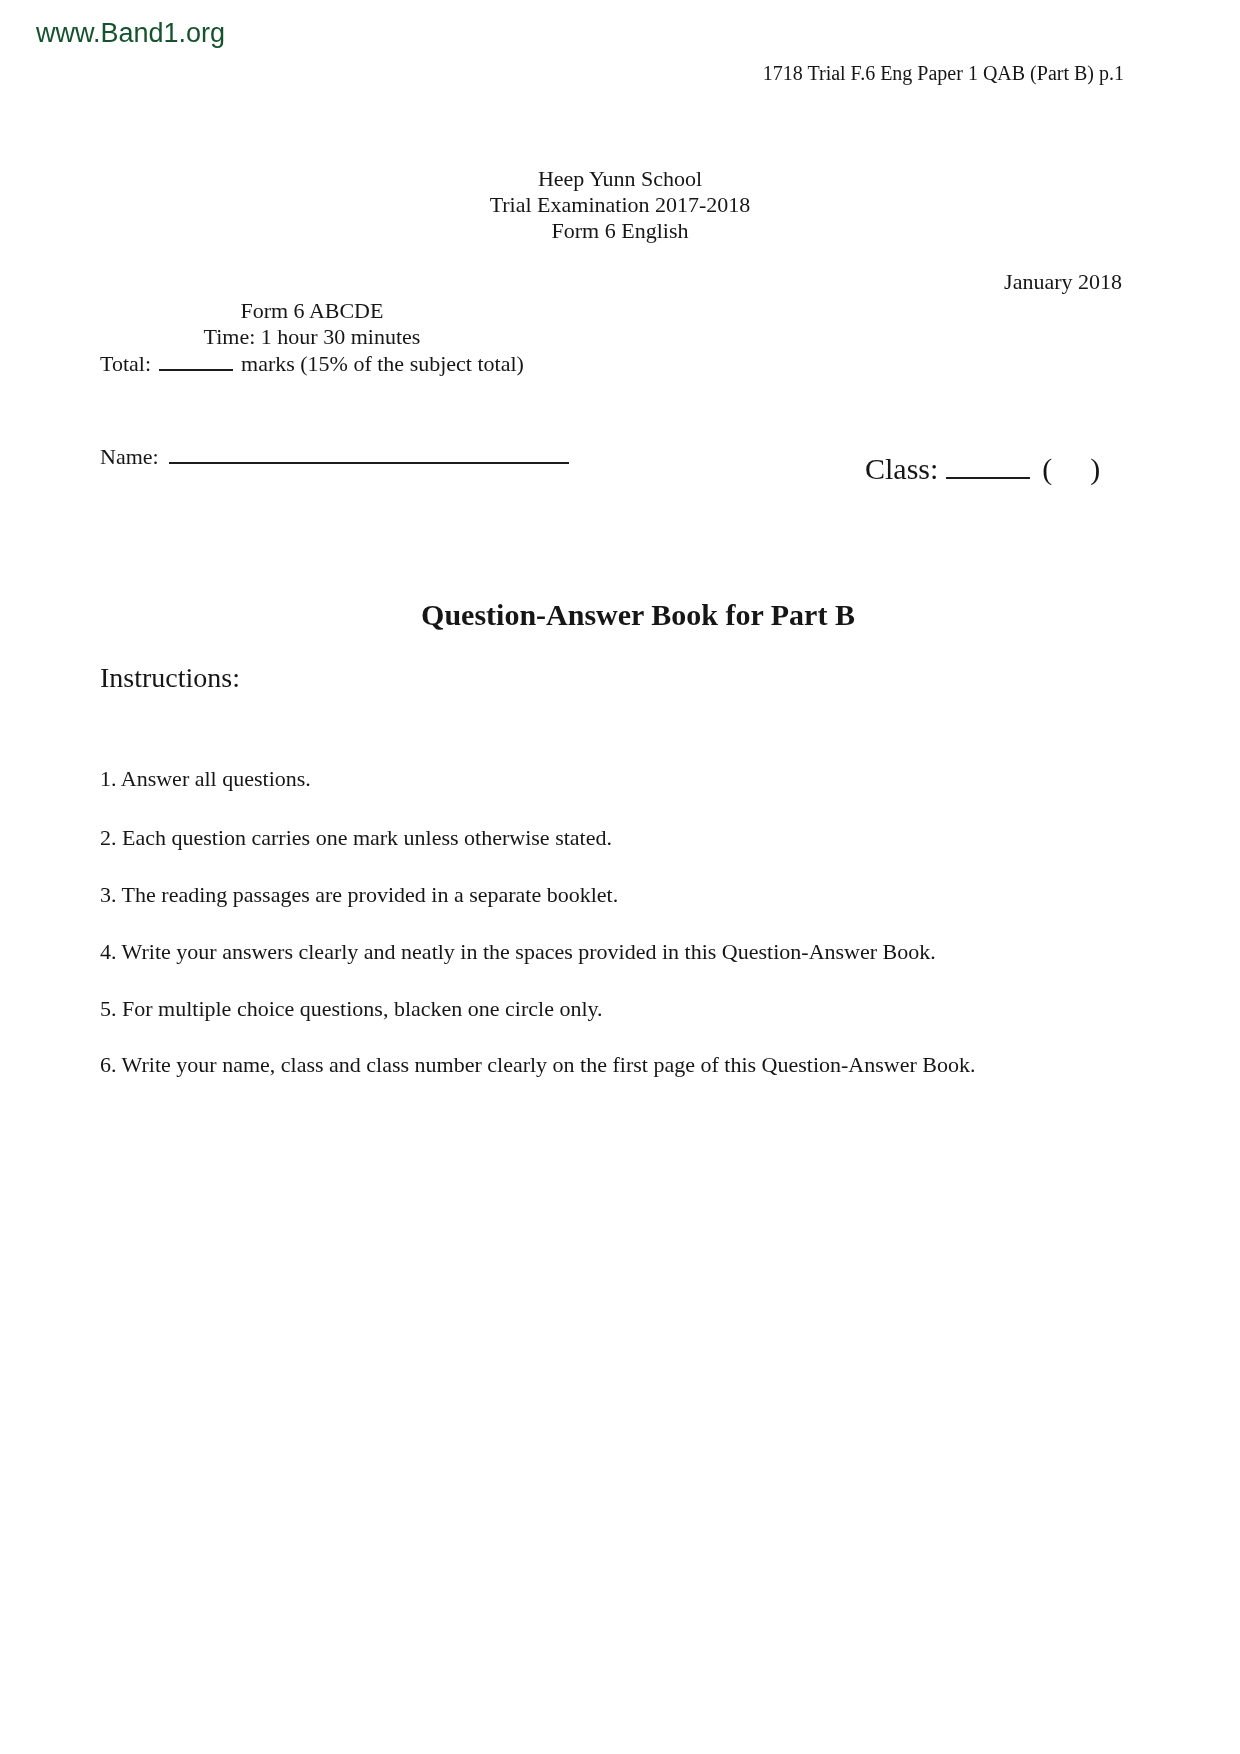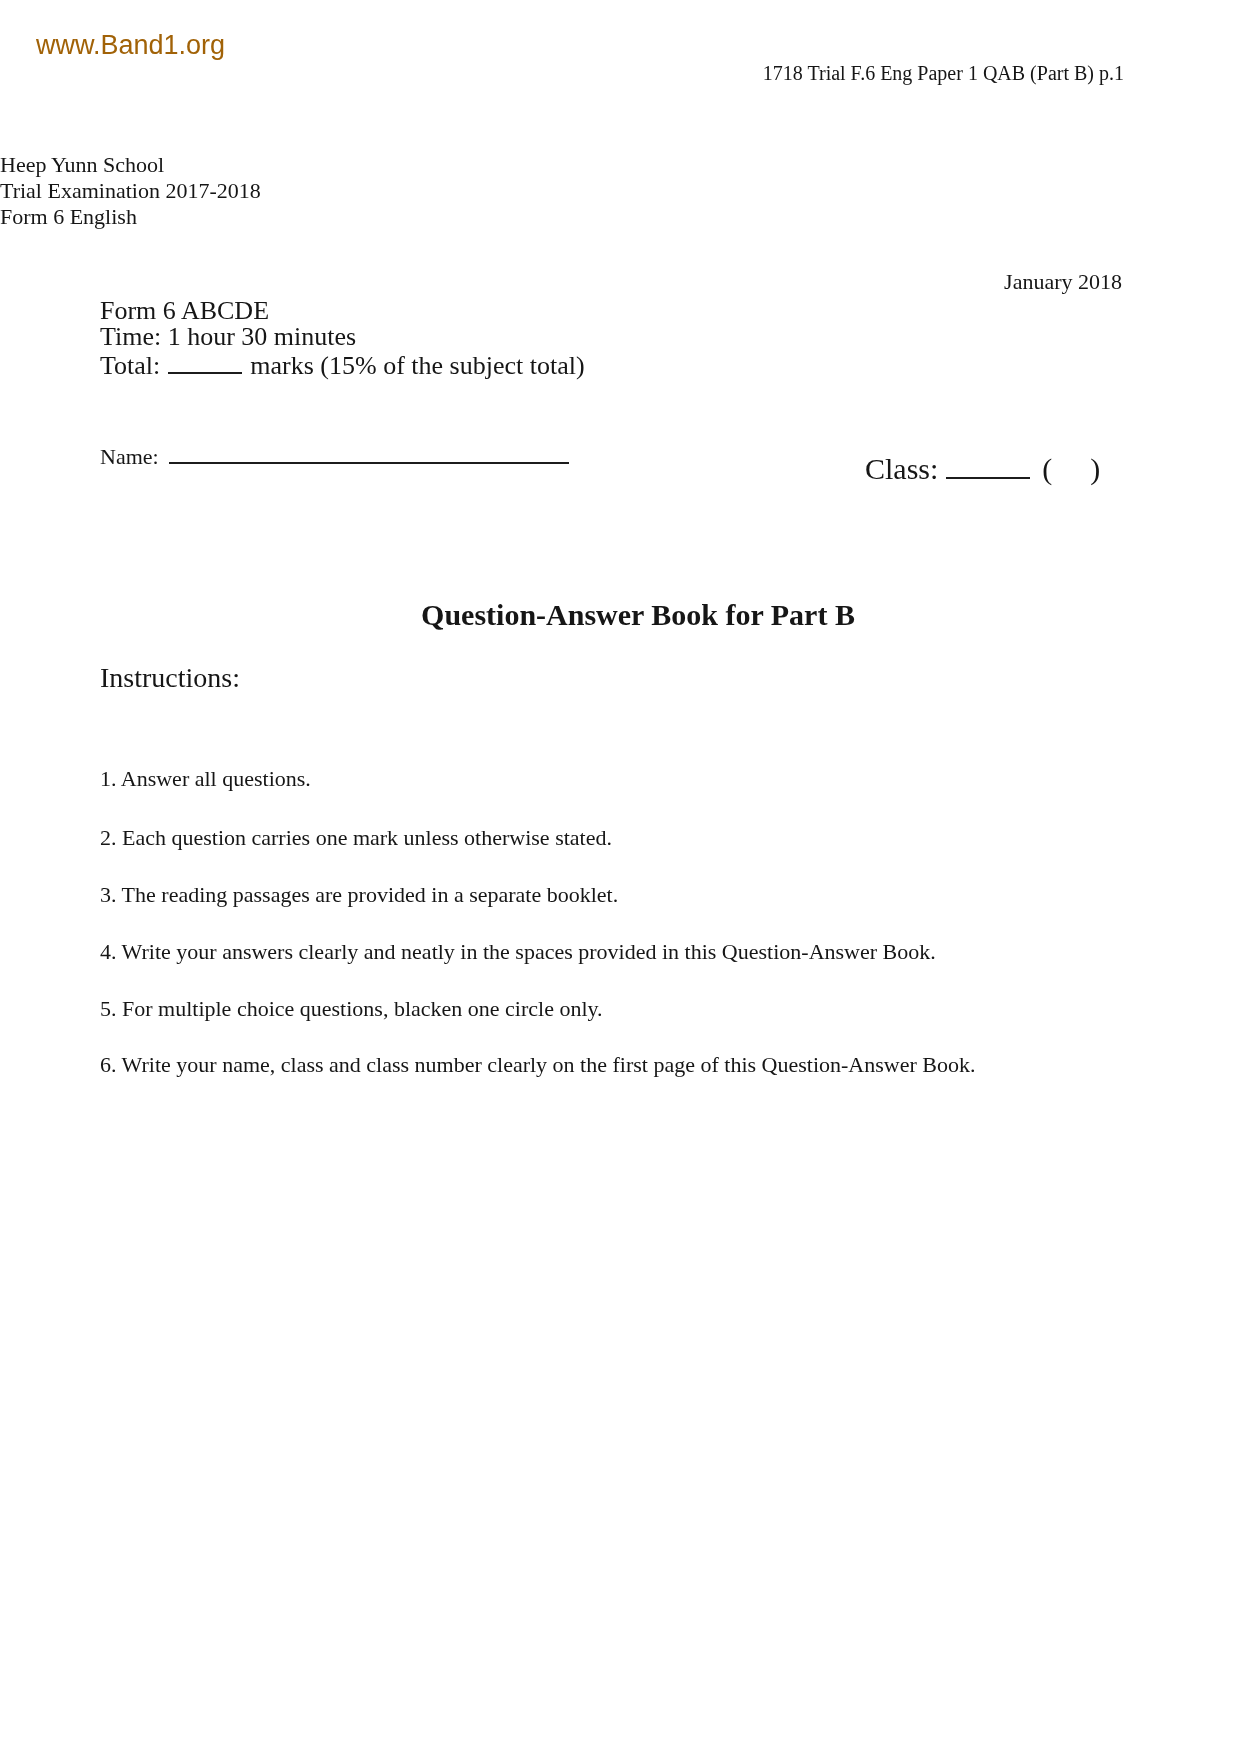"www.Band1.org" .watermark { color: #a16207 -> #14532d; top: 30px -> 18px }
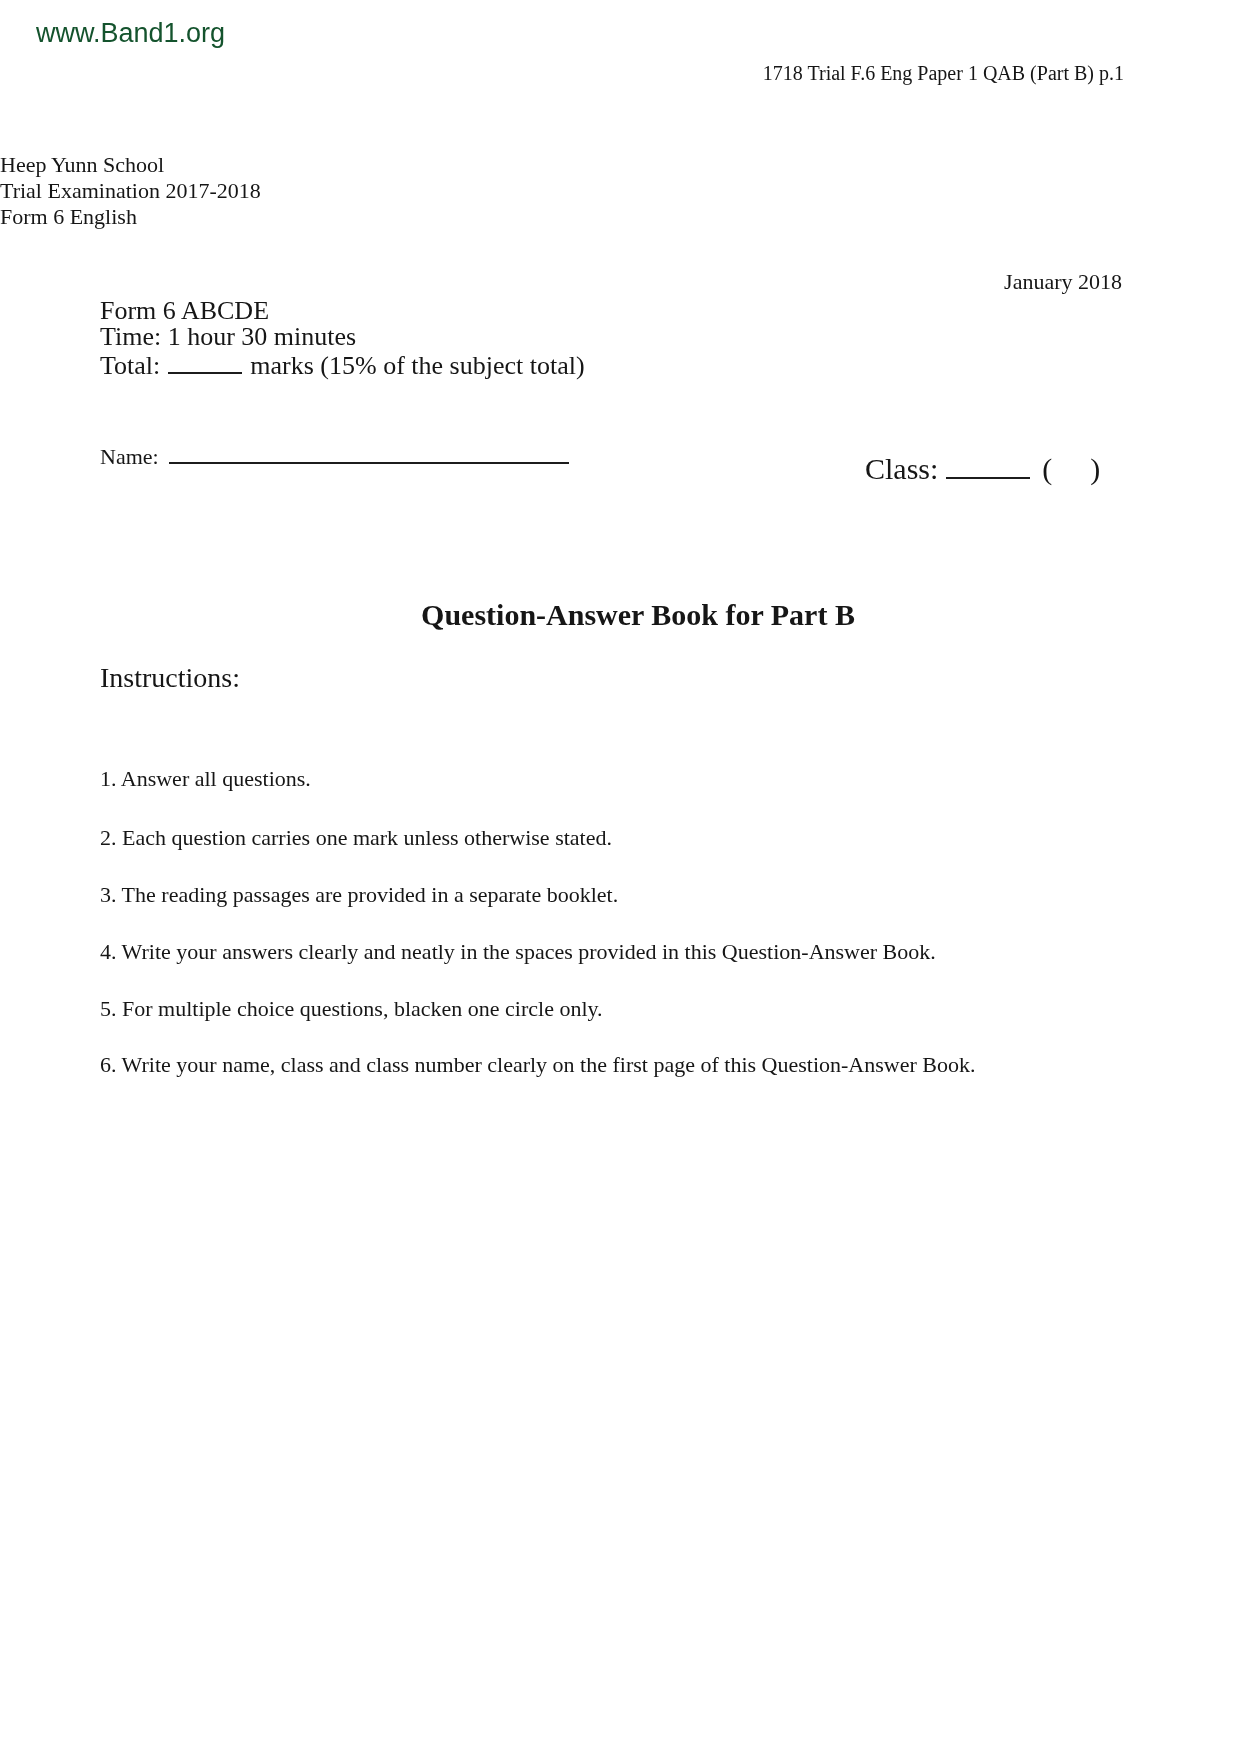"Heep Yunn School" .school-block { text-align: left -> center; top: 152px -> 166px }
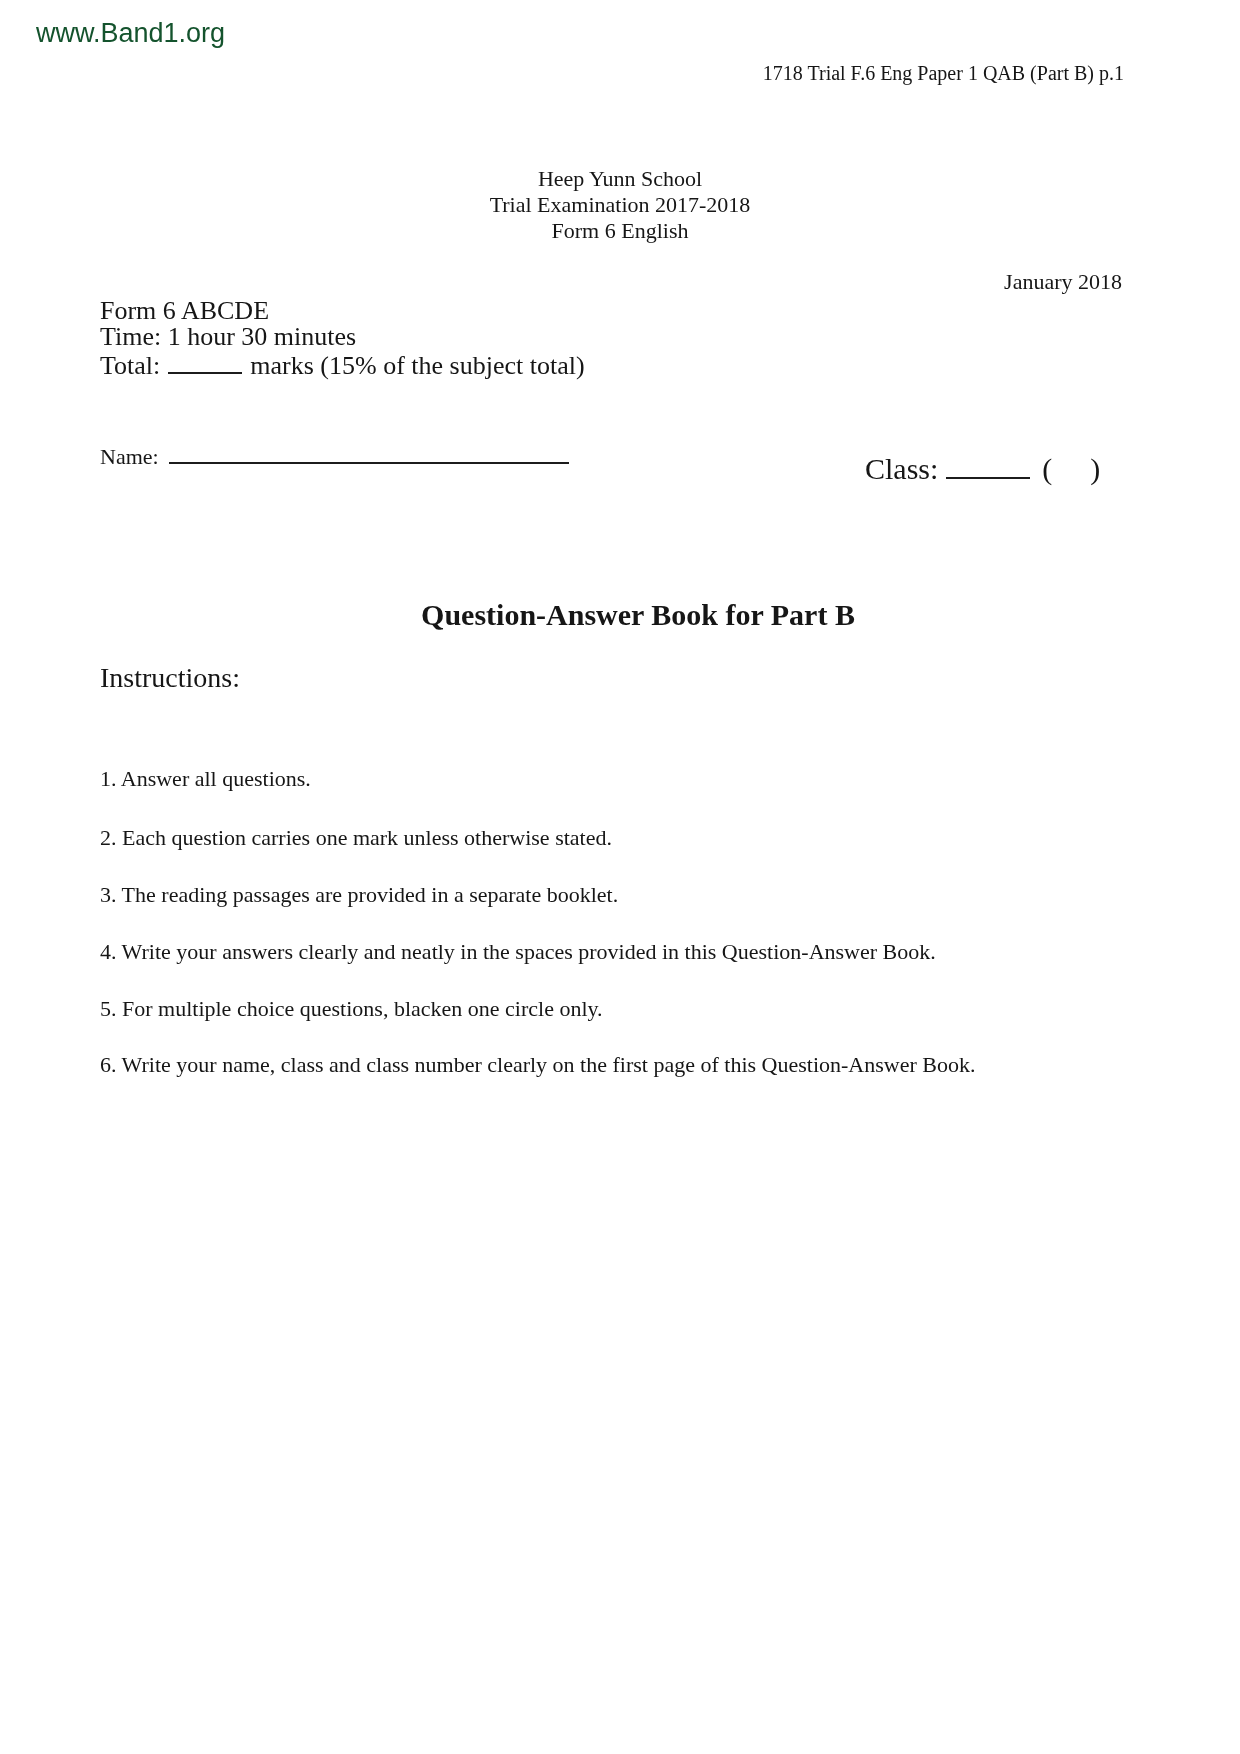"Form 6 ABCDE" .exam-info { font-size: 26px -> 22px; text-align: none -> center }
